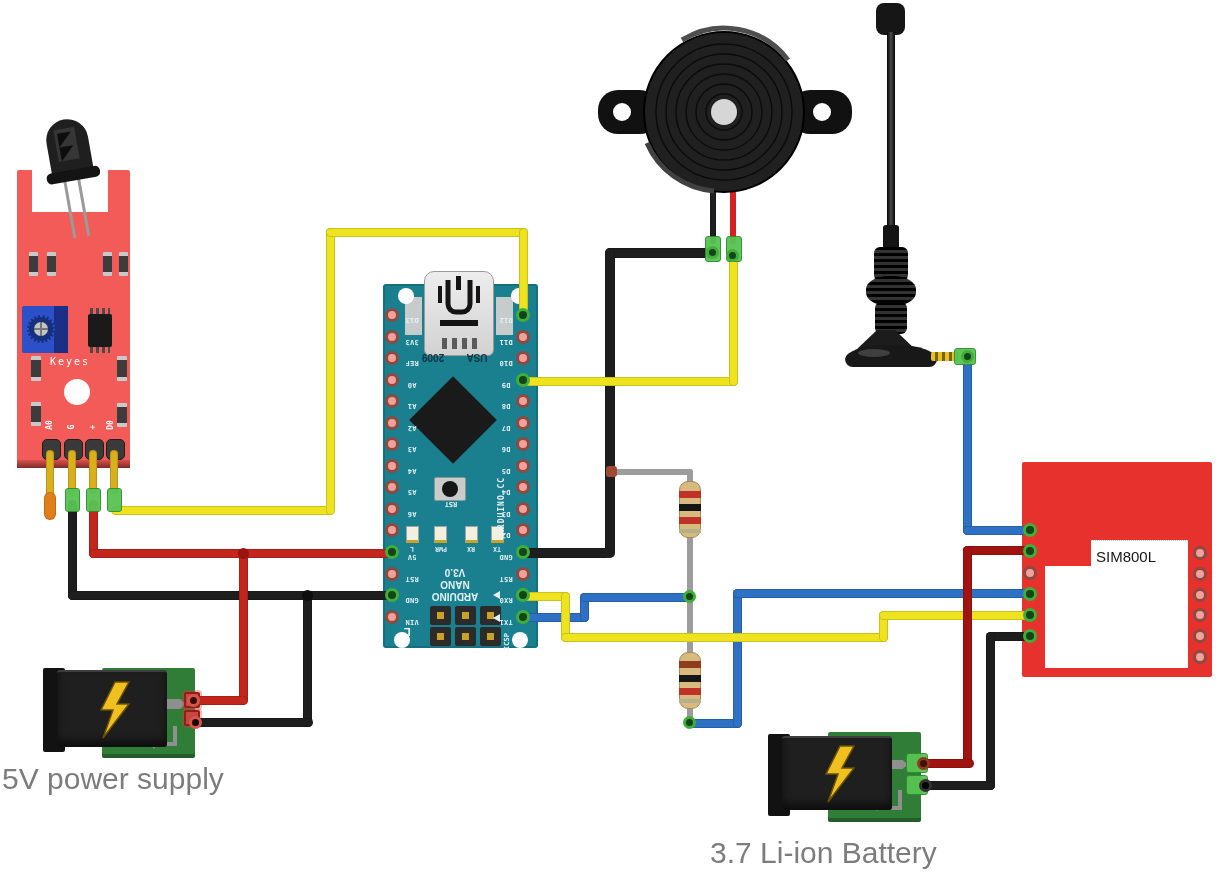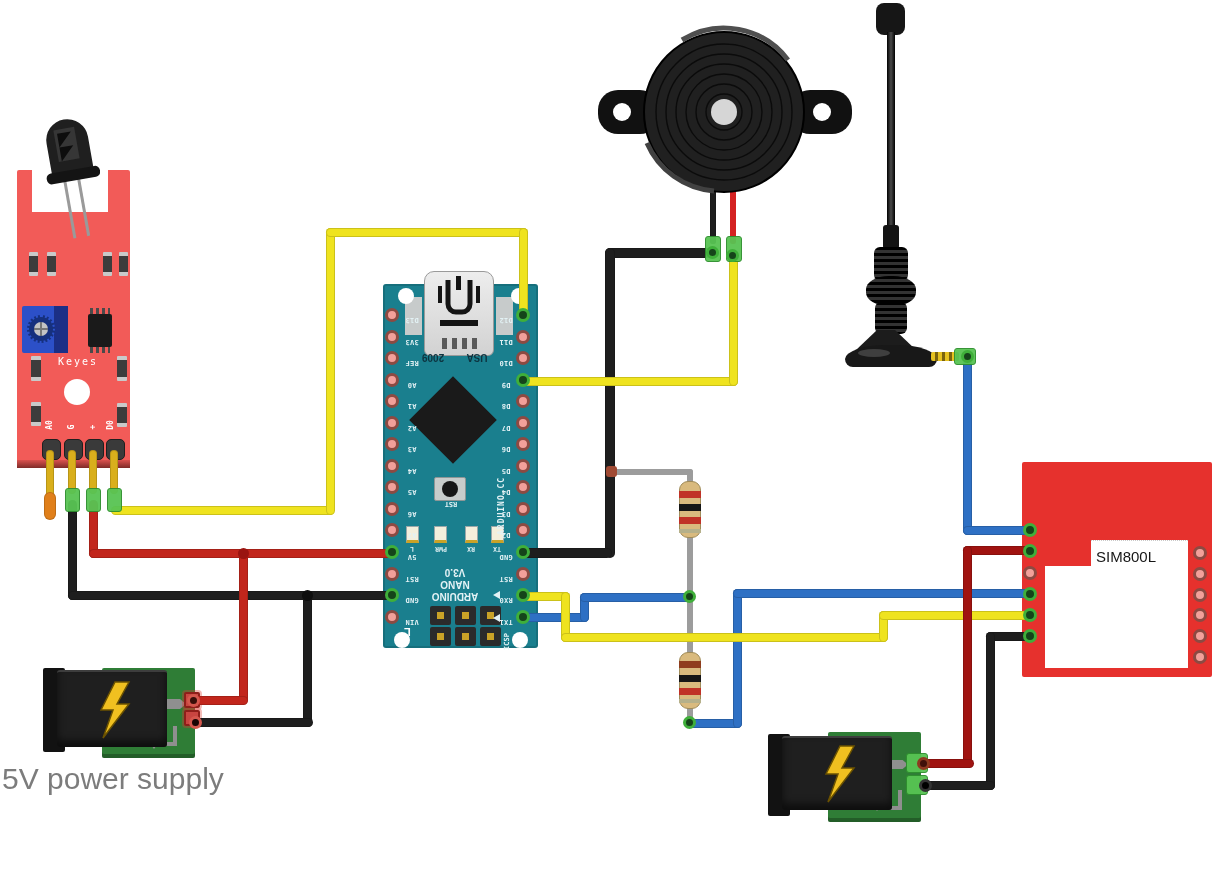"Keyes" div.abs { text-align: center -> left }
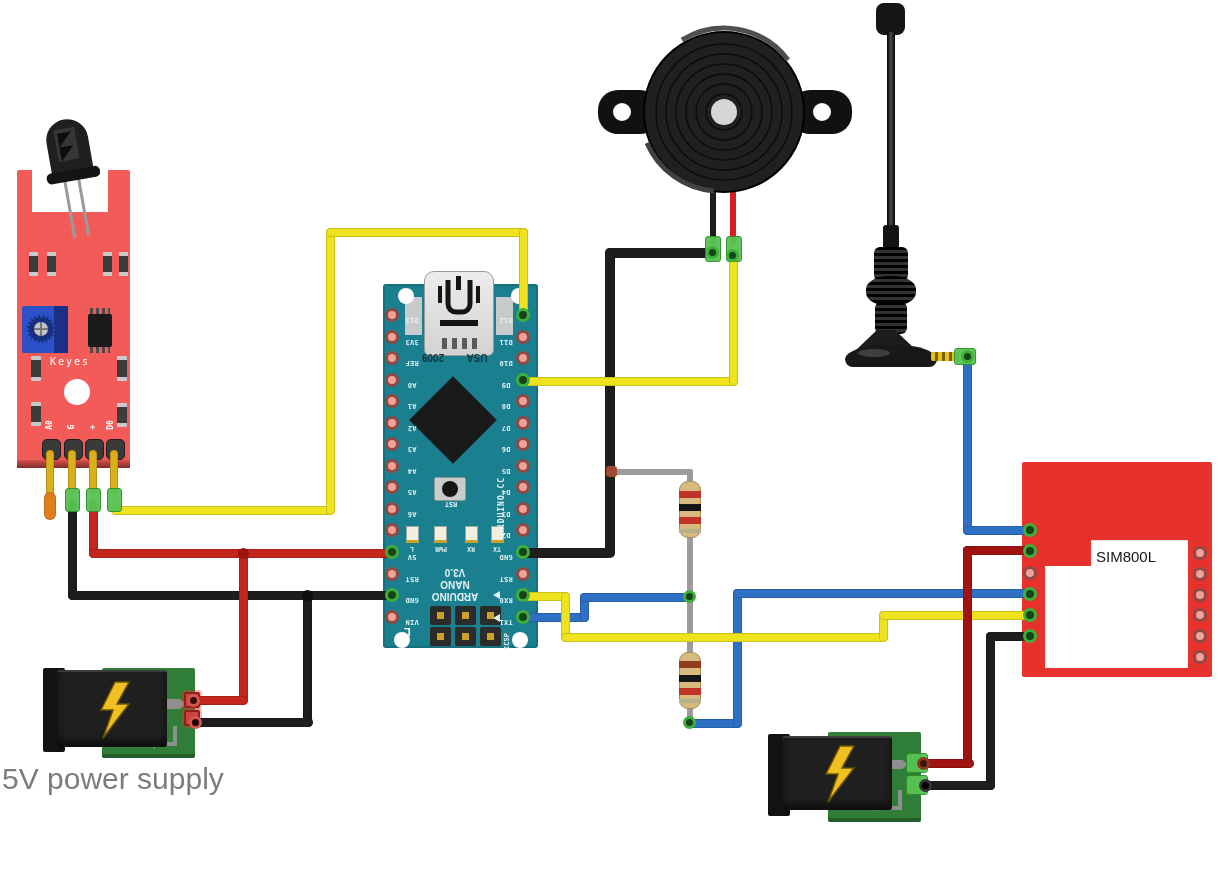"3.7 Li-ion Battery" div.caption { html: none -> <div>3.7 Li-ion Battery</div> }
